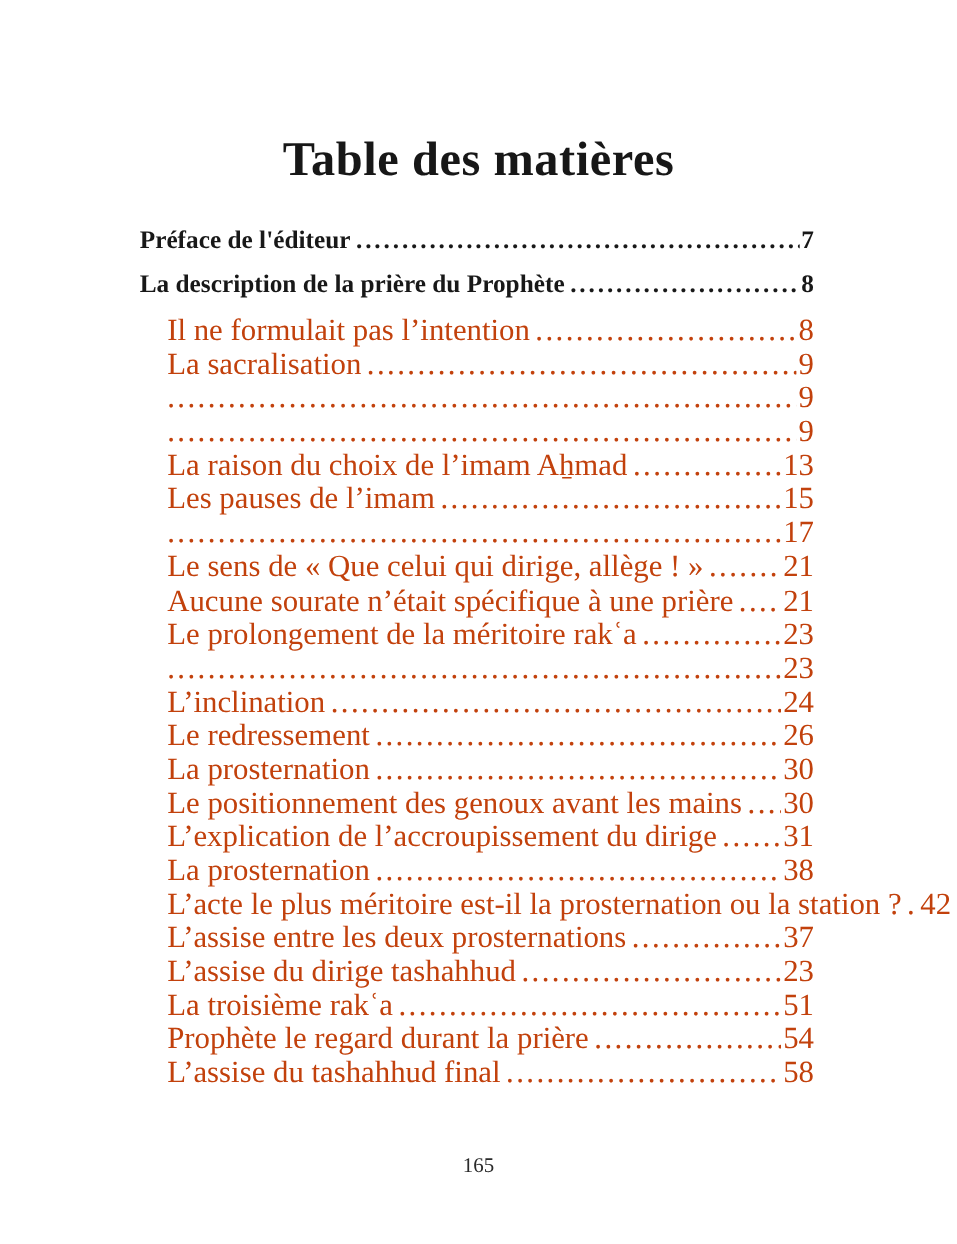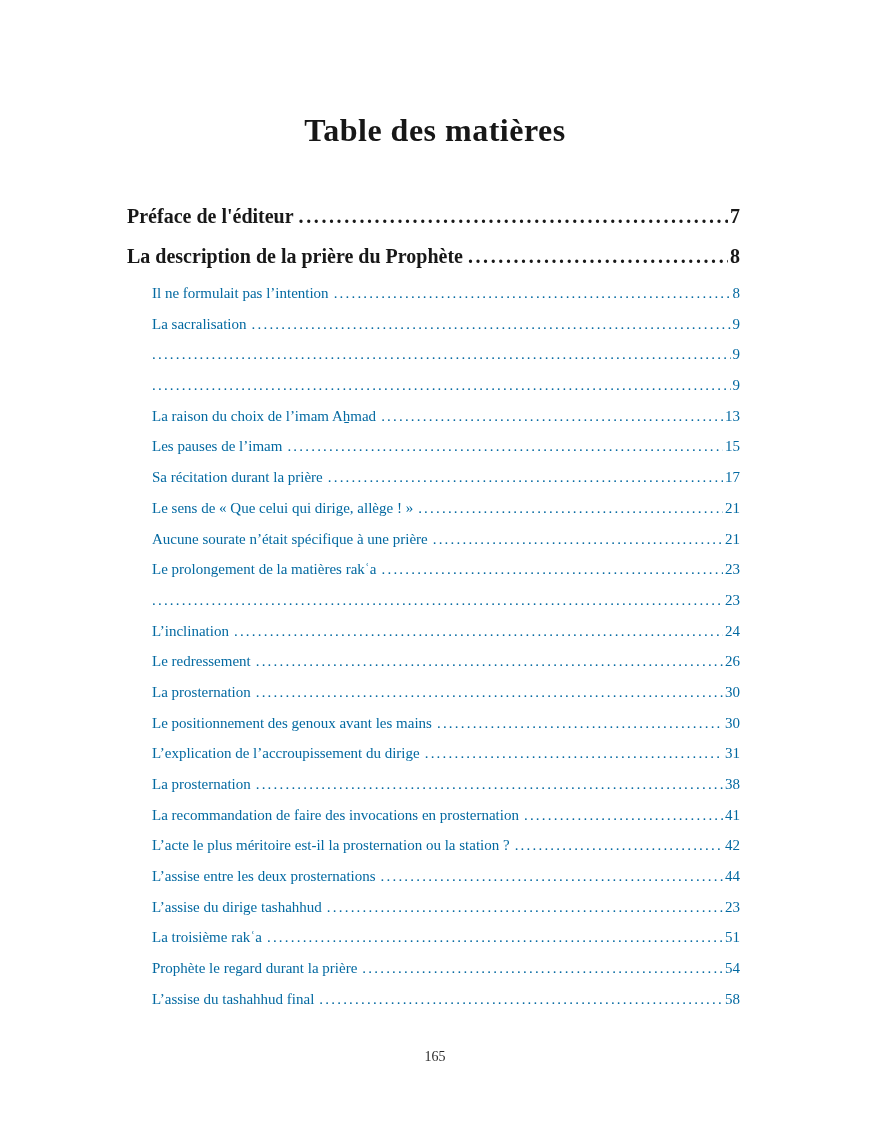"Table des matières" .doc-title { font-size: 32px -> 44px }
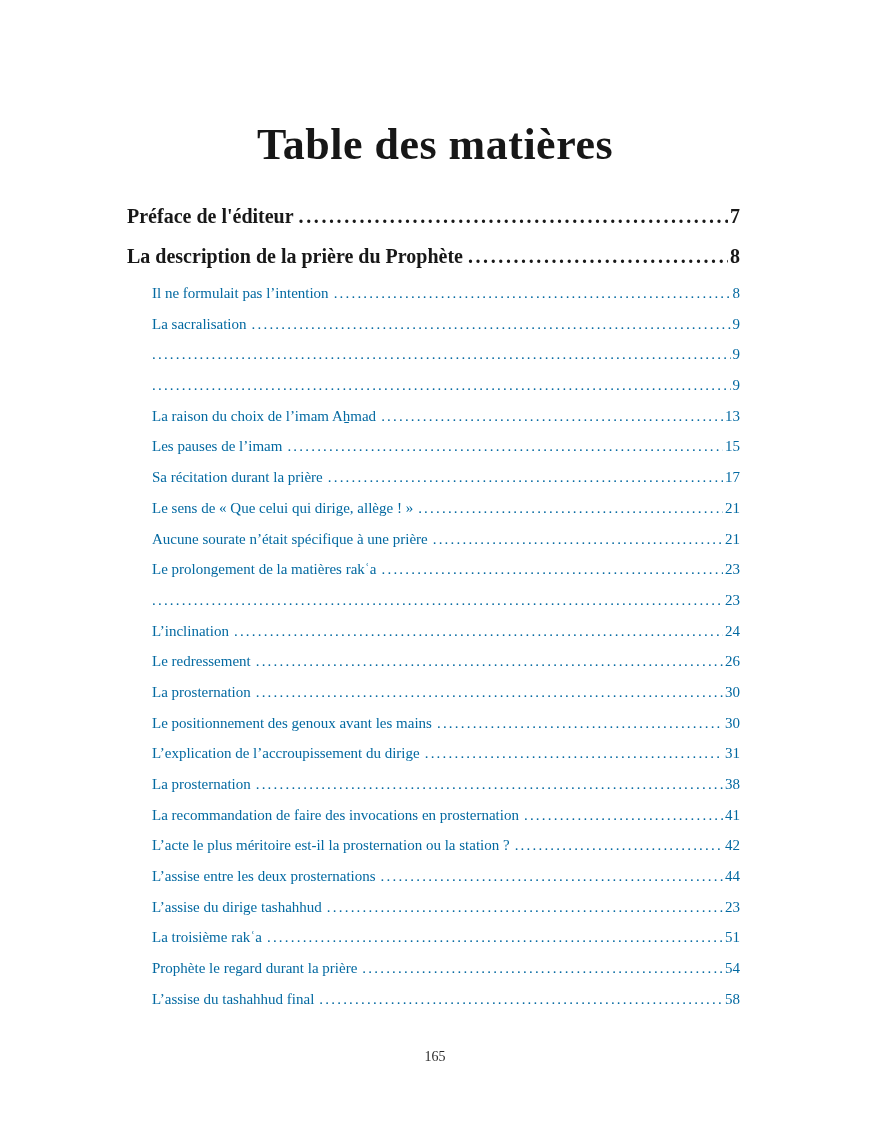"Préface de l'éditeur" .toc-row.level-0 { font-size: 20px -> 23px }
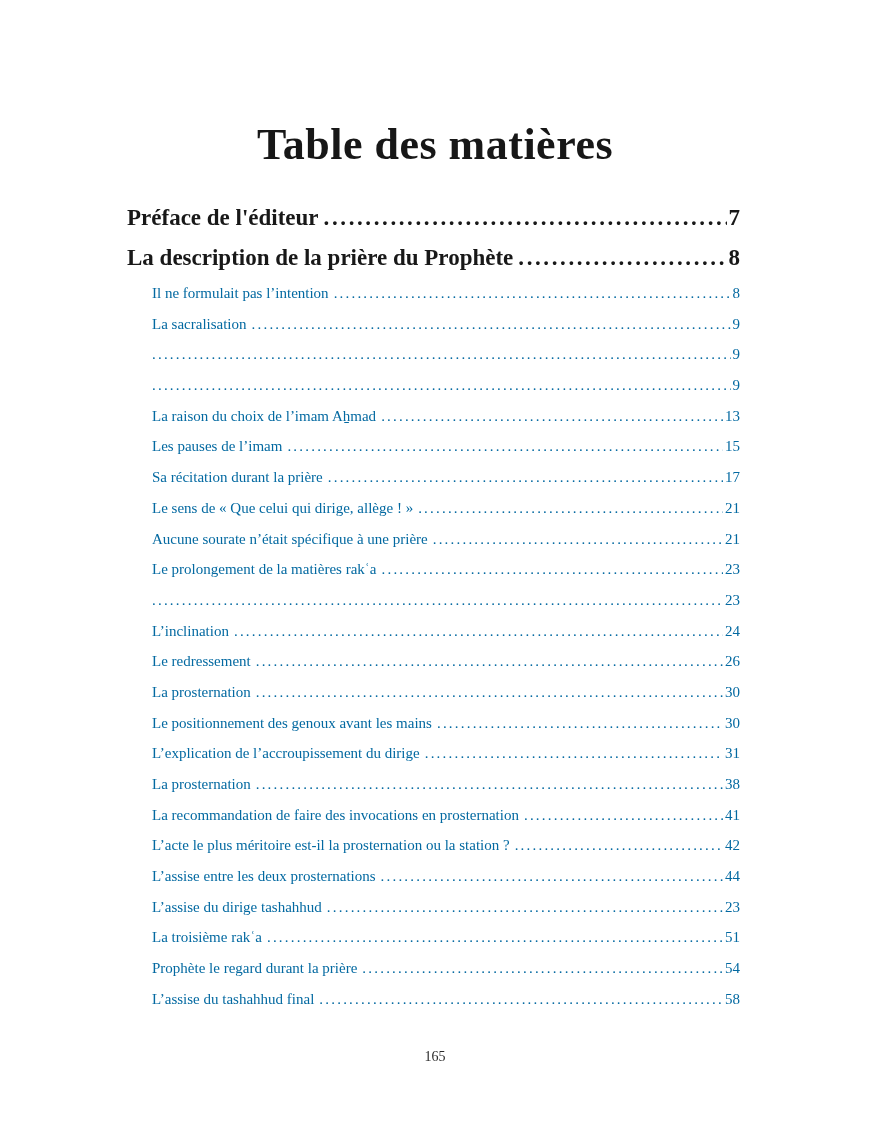"Il ne formulait pas l’intention" .toc-row.level-1 { color: #0369a1 -> #c2410c; font-size: 15px -> 28px }
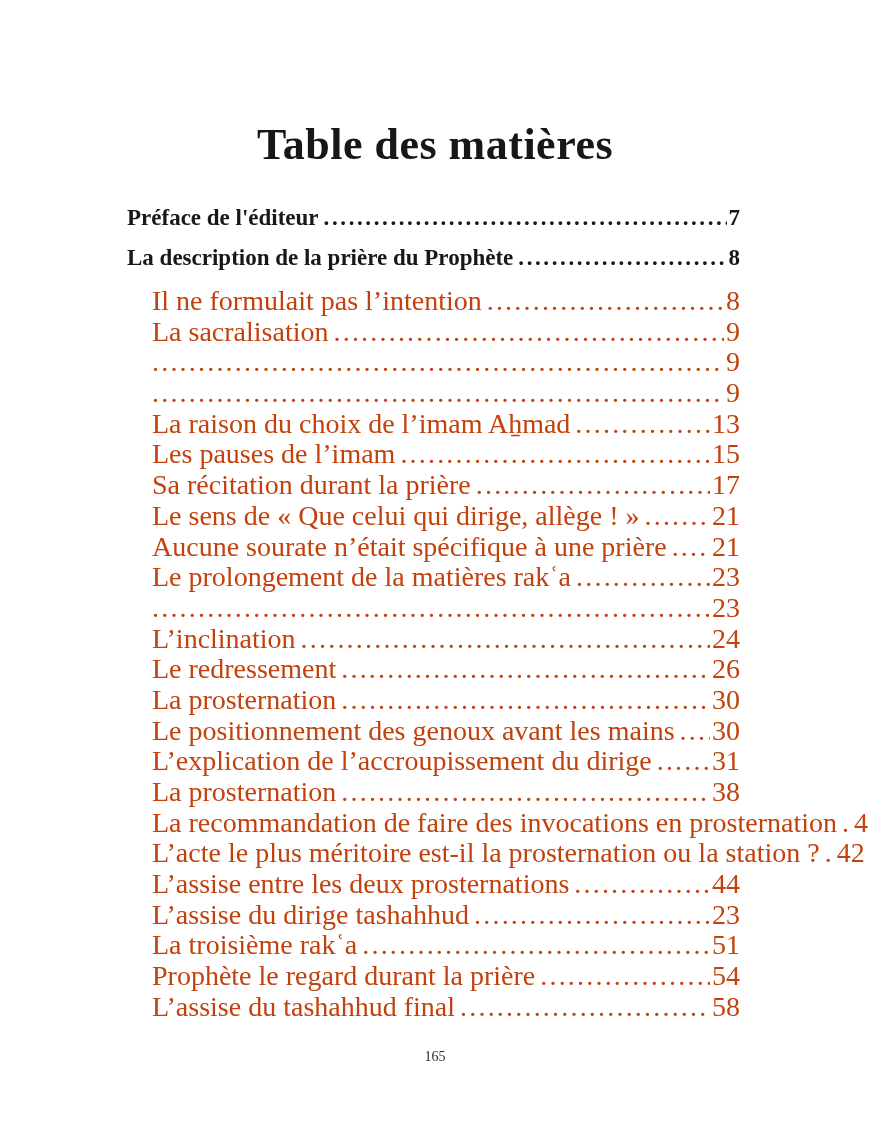"Sa récitation durant la prière" span.toc-title { html: <span>Sa récitation durant la prière</span> -> none }
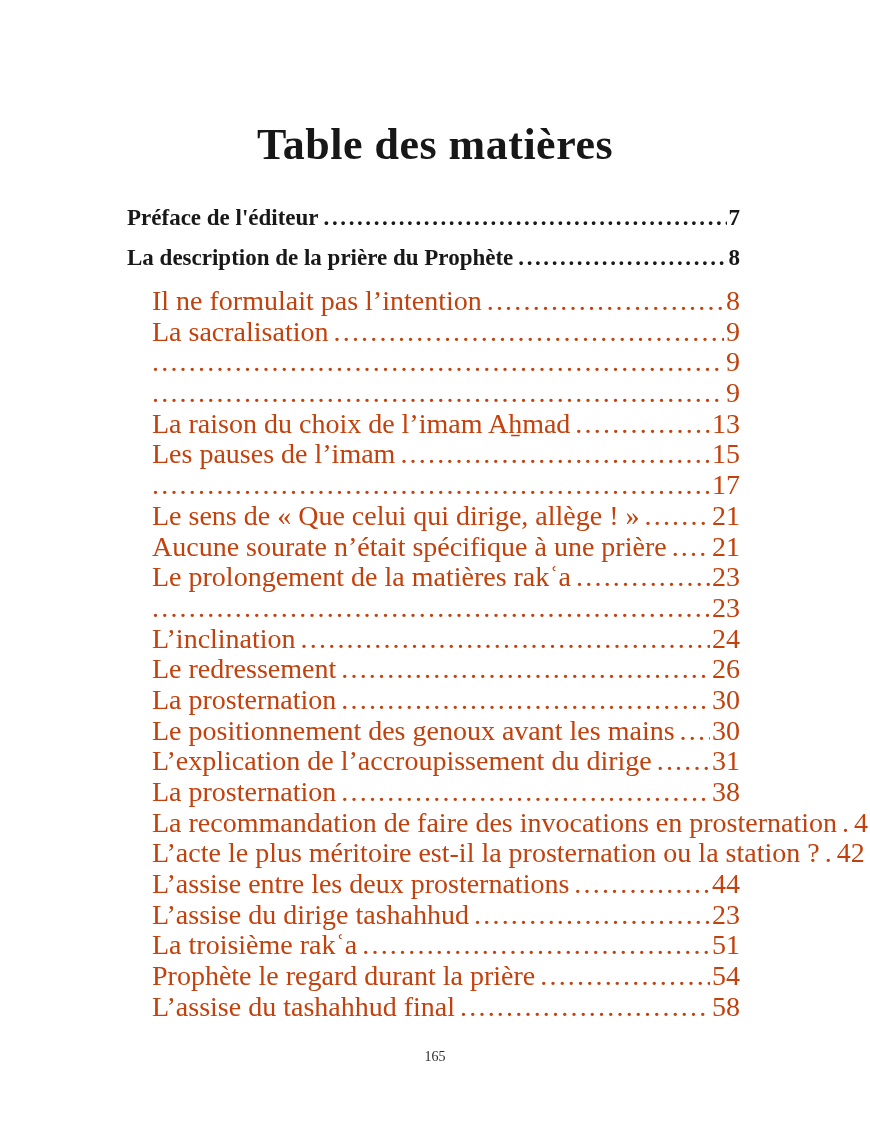"Le prolongement de la matières" span.toc-title { text: matières -> méritoire }
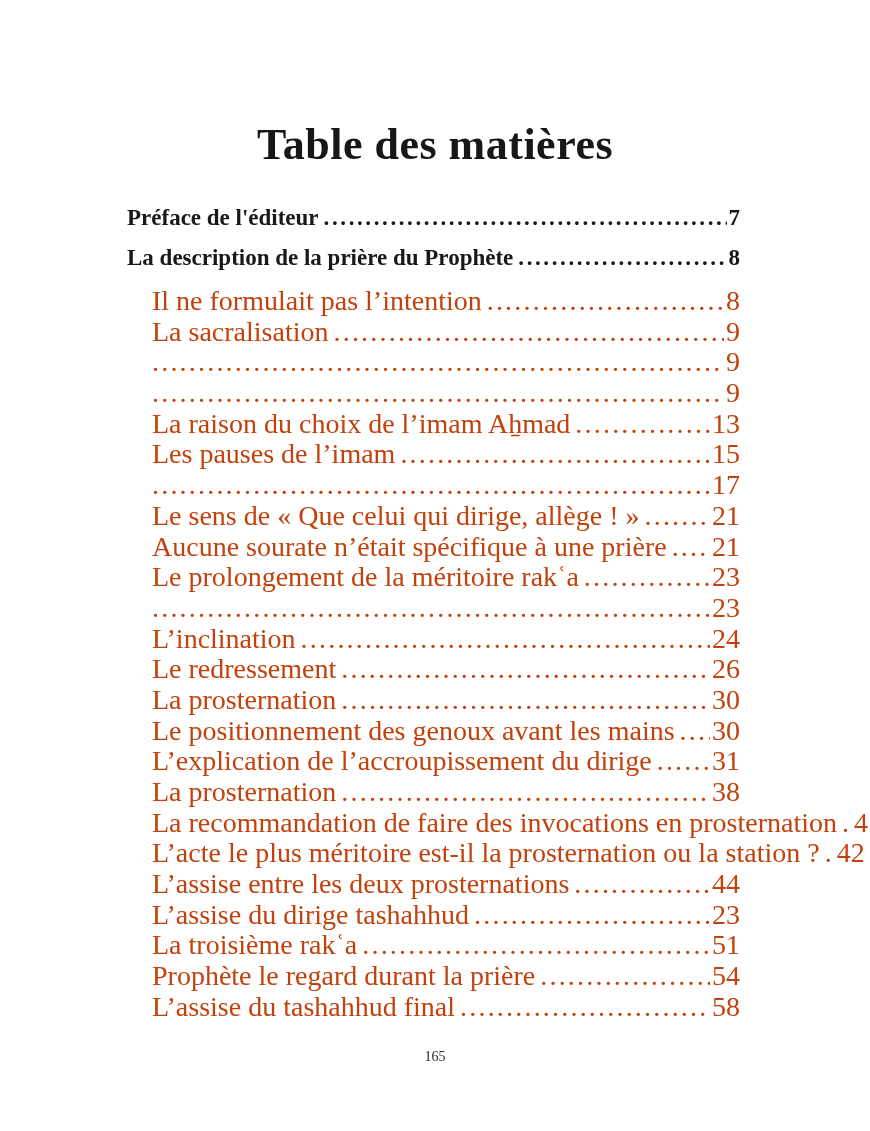"La recommandation de faire des" div.toc-row { html: <div> <span>La recommandation de faire des invocations en prosternation</span> <span></span> <span>41</span> </div> -> none }
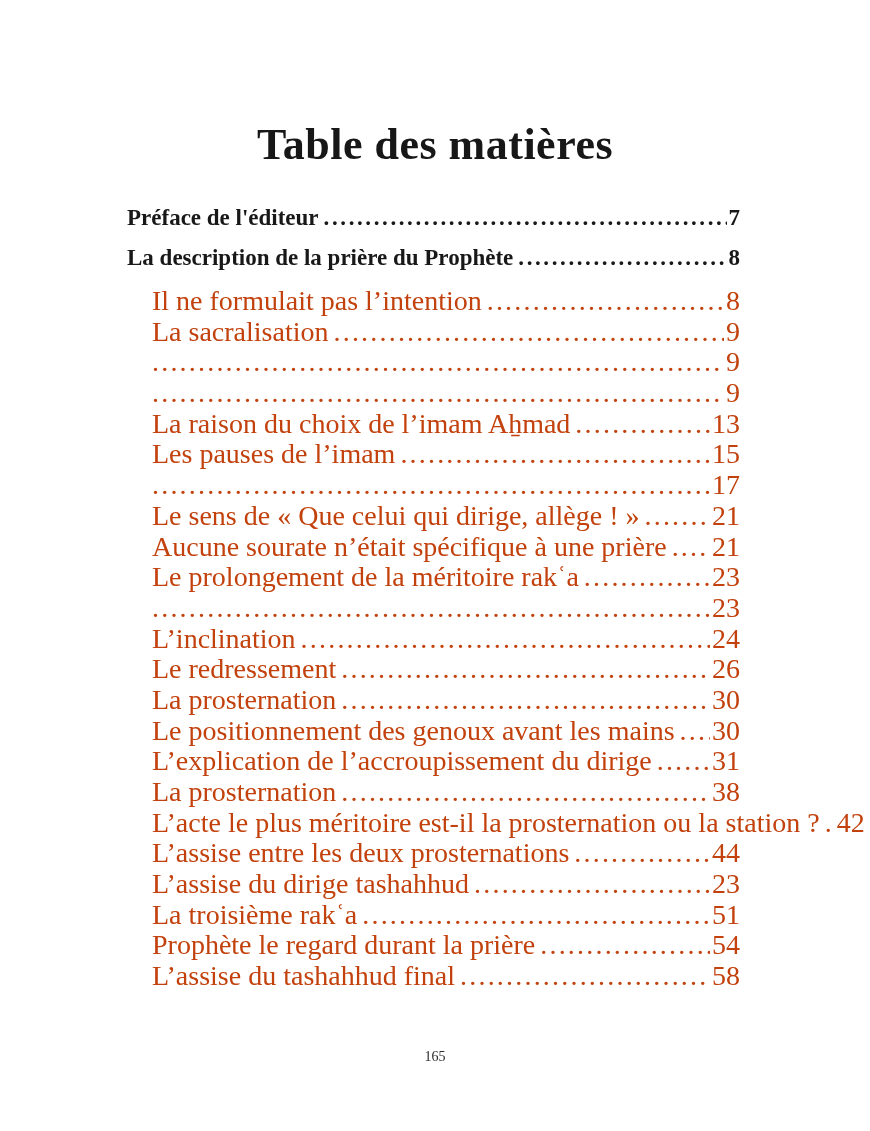"44" span.toc-page { text: 44 -> 37 }
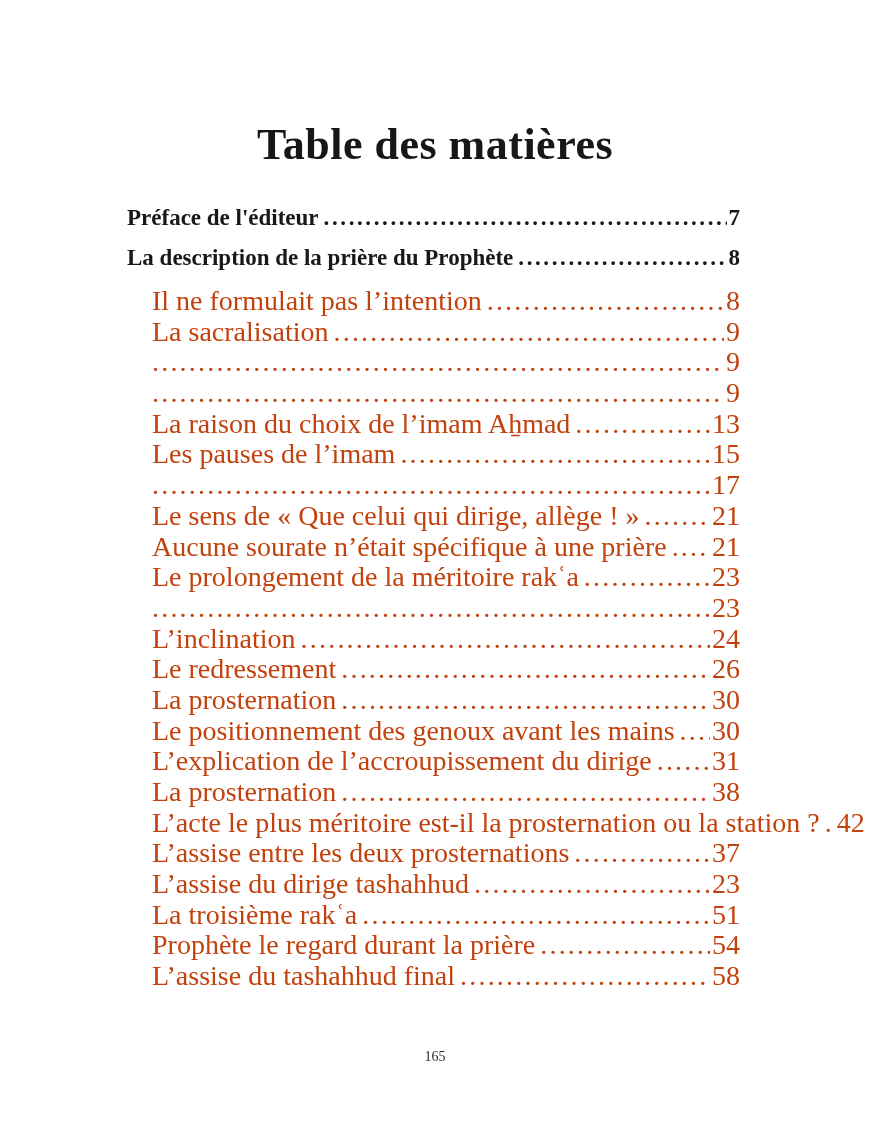"165" .page-footer { font-size: 14px -> 19px }
